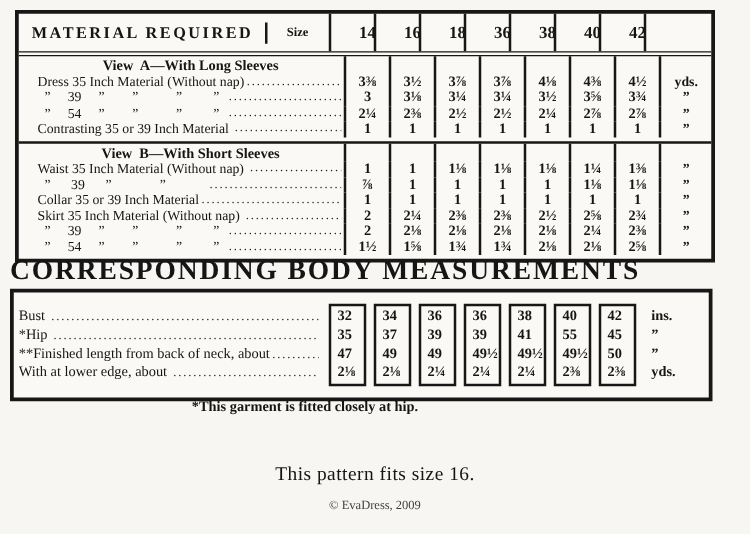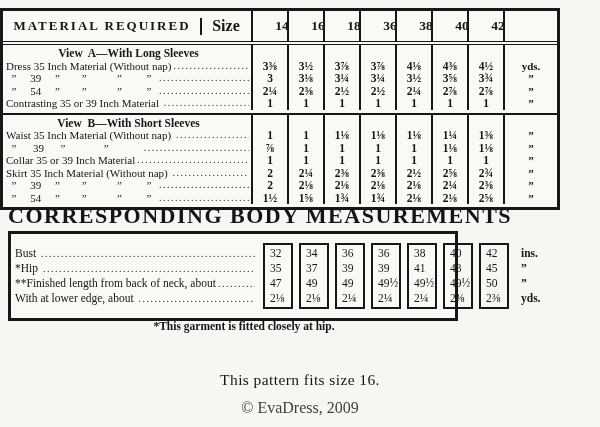"MATERIAL REQUIRED" .mtable { left: 0 -> 12px }
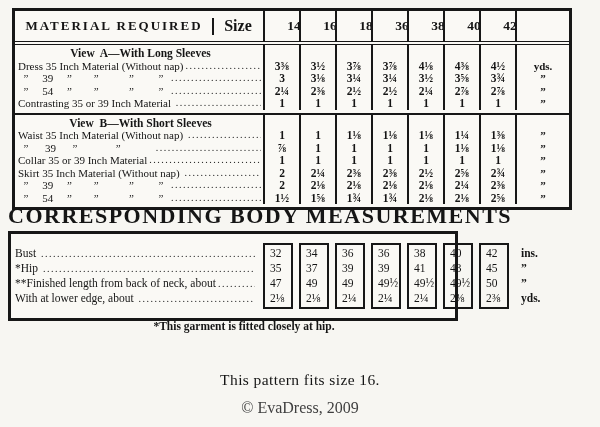"Size" .mt-title .sz { font-size: 16px -> 10px }
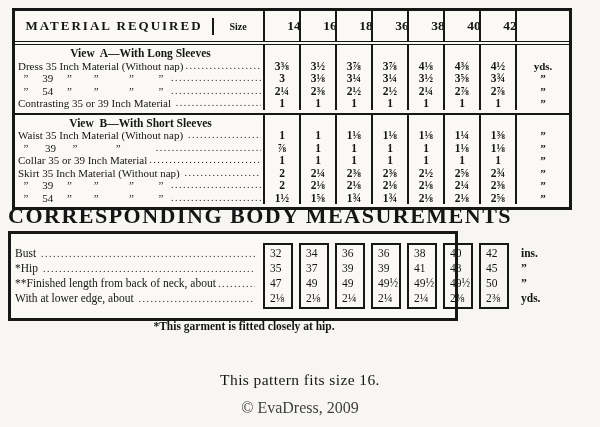"View A—With Long Sleeves" .trow { padding-left: none -> 12px }
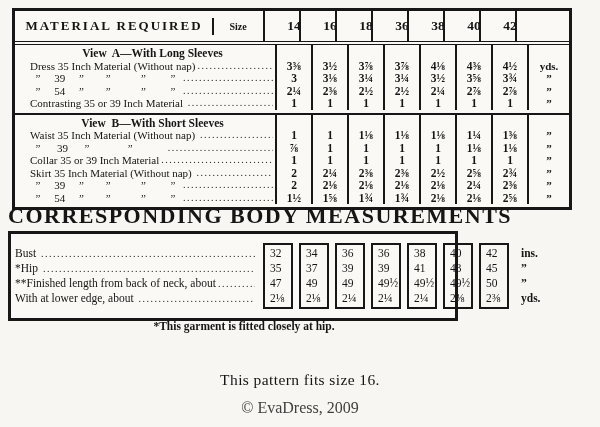"Bust" .btable { width: 450px -> 562px }
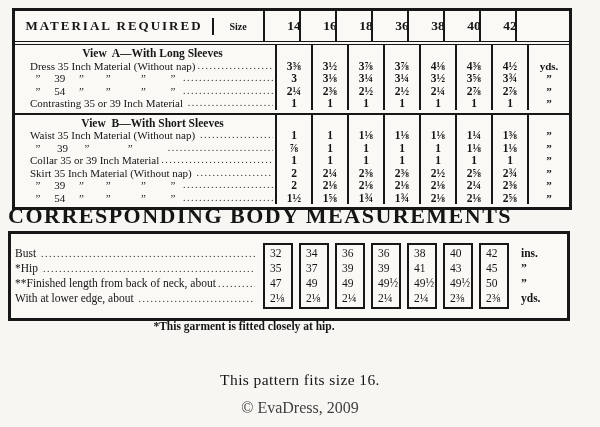"32" .bbox { font-weight: 400 -> 700 }
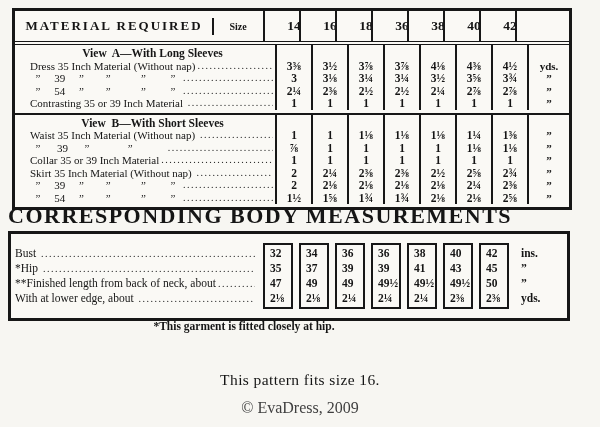"43" div.bval { text: 43 -> 55 }
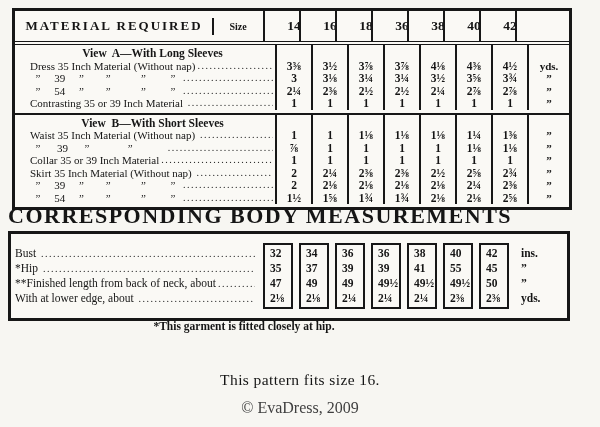"© EvaDress, 2009" .copyright { font-size: 16px -> 10px }
